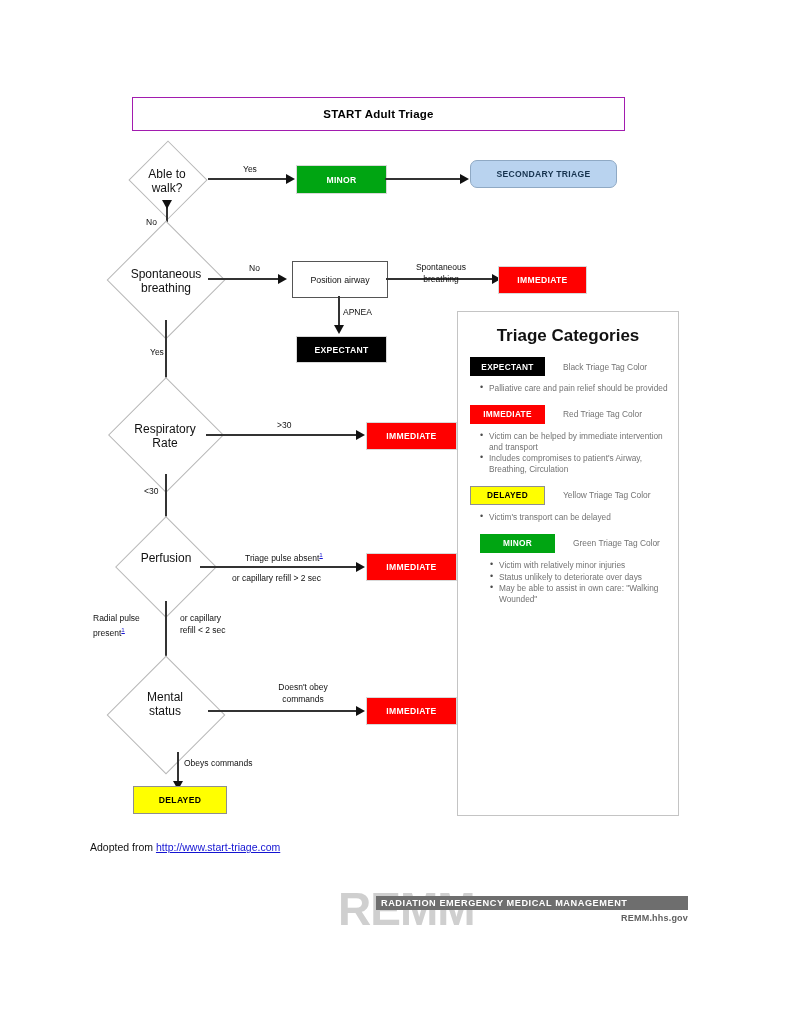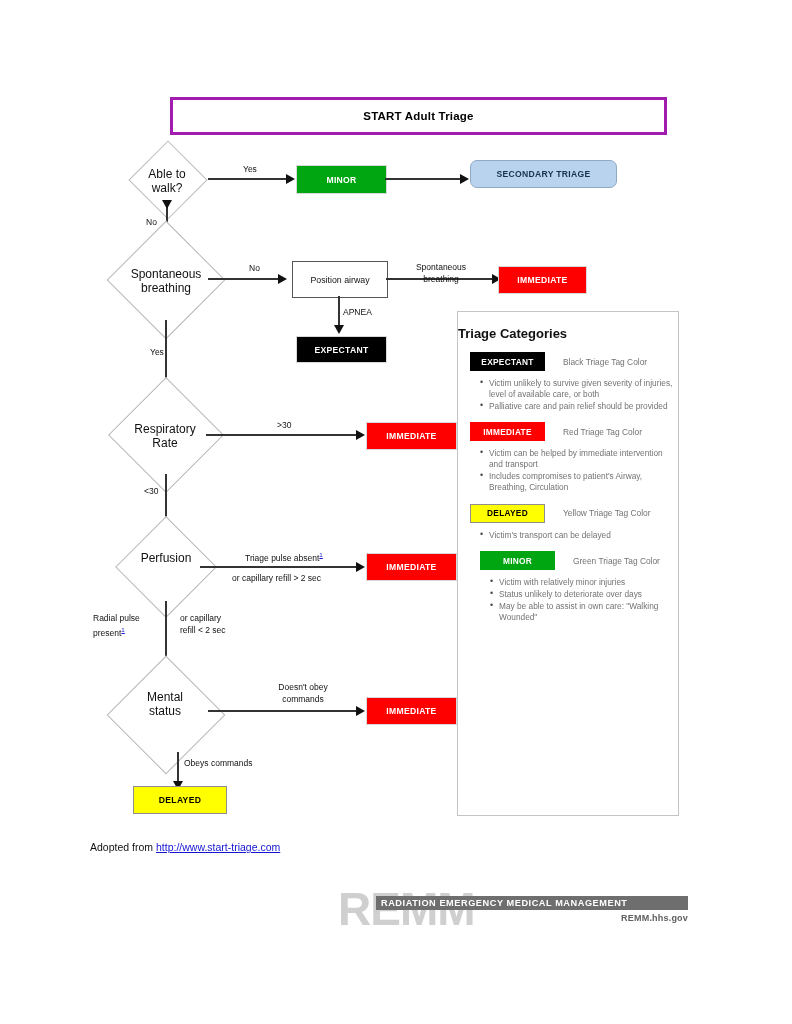"START Adult Triage" .title-box { border: 3px solid #a21caf -> 1px solid #a21caf; margin-left: 38px -> none }
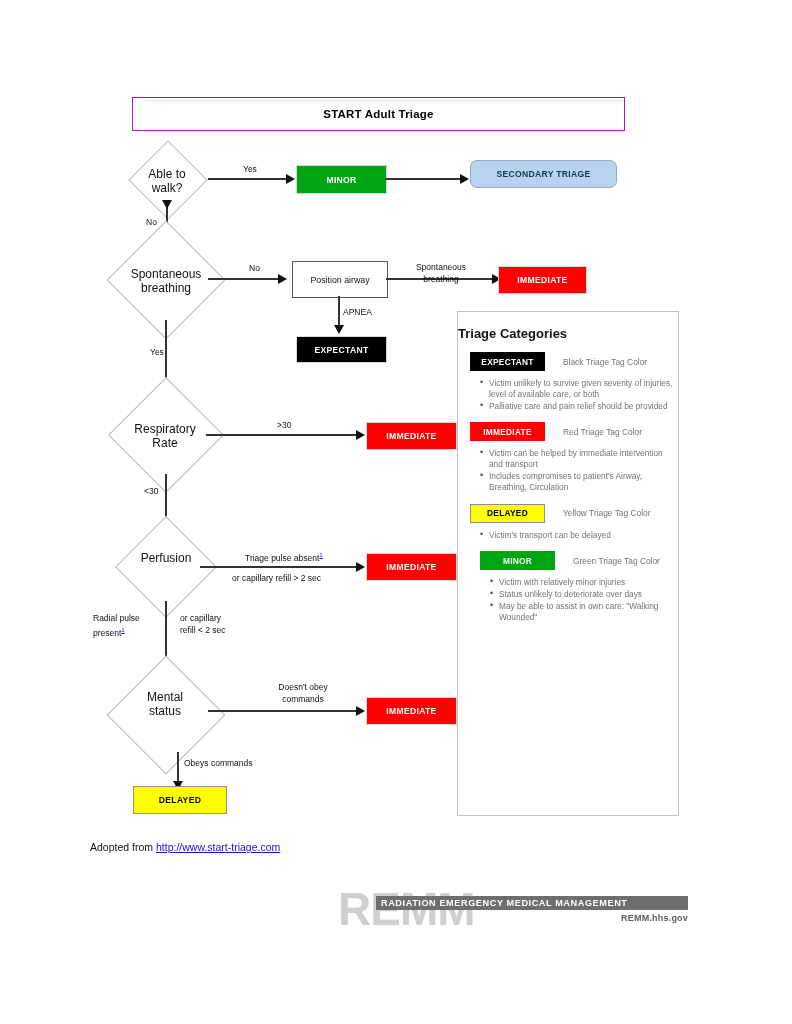"Triage Categories" .legend-title { font-size: 13px -> 17px; text-align: left -> center }
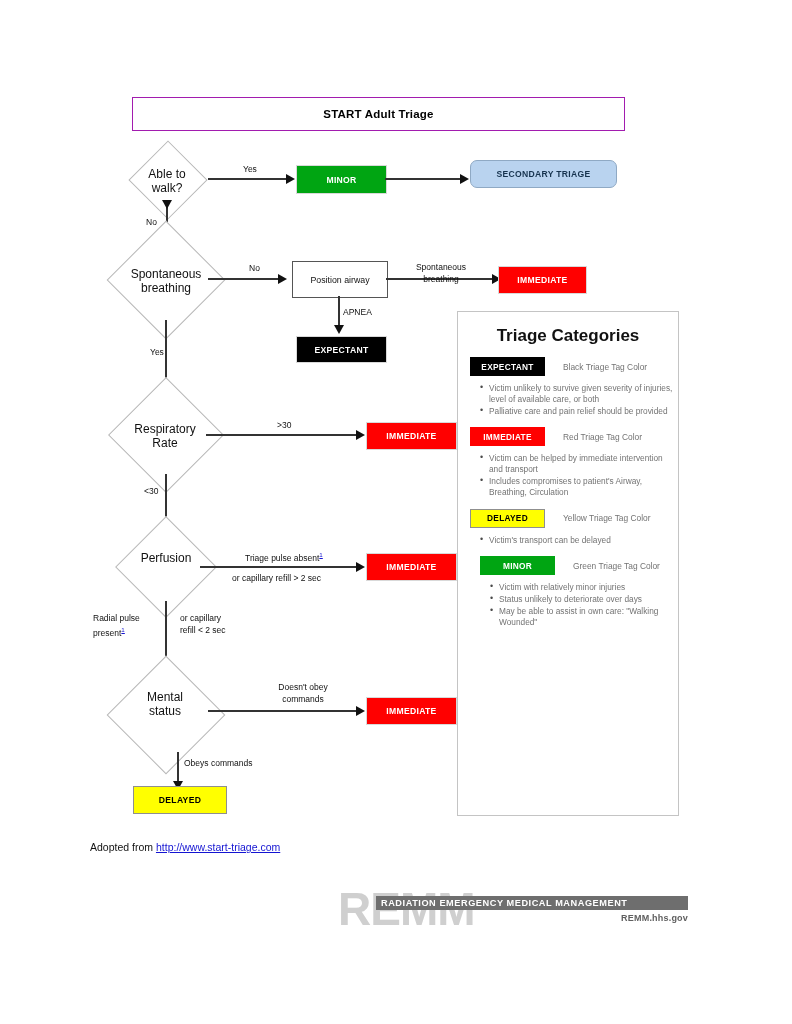"Victim unlikely to survive given" li { html: <li>Victim unlikely to survive given severity of injuries, level of available care, or both</li> -> none }
